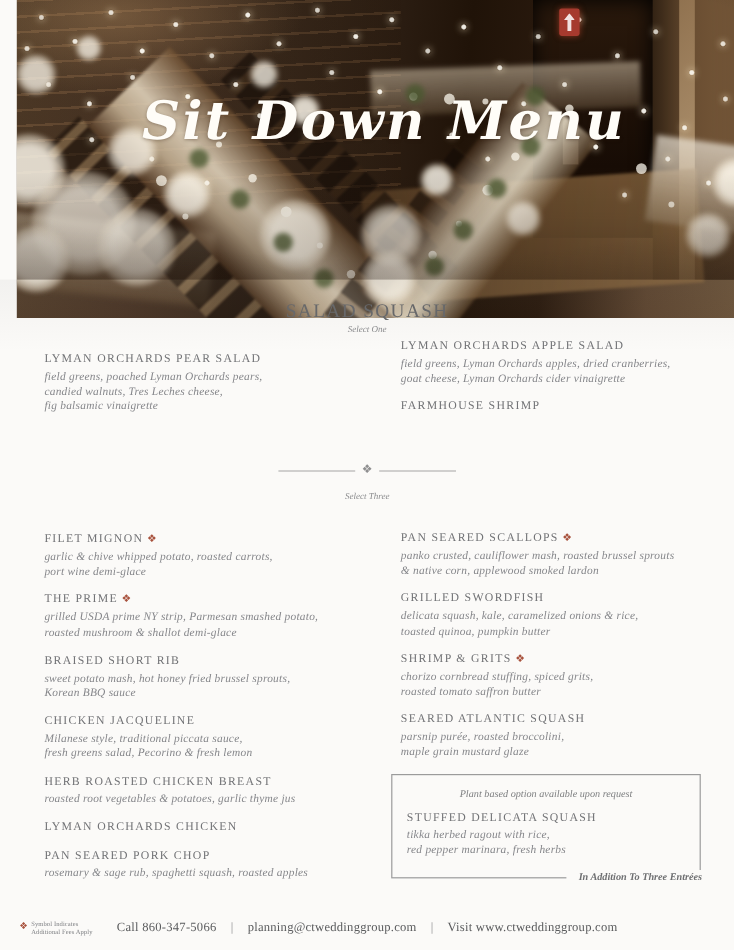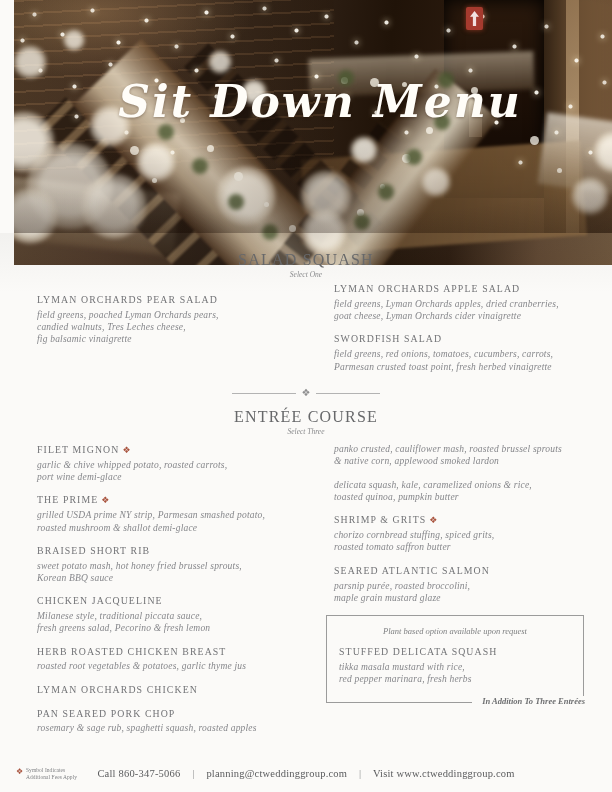"SWORDFISH SALAD" div.mi-name { text: SWORDFISH SALAD -> FARMHOUSE SHRIMP }
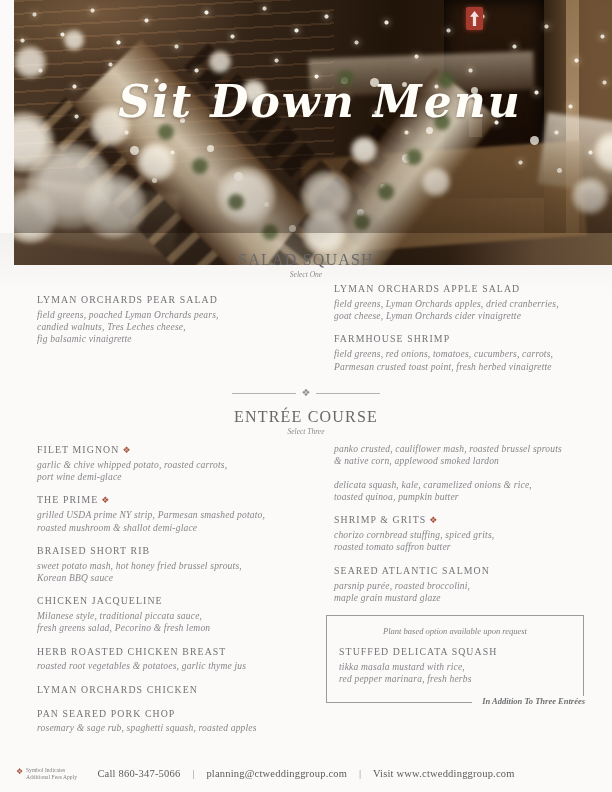"field greens, red onions, tomatoes," div.mi-desc { html: <div>field greens, red onions, tomatoes, cucumbers, carrots,<br>Parmesan crusted toast point, fresh herbed vinaigrette</div> -> none }
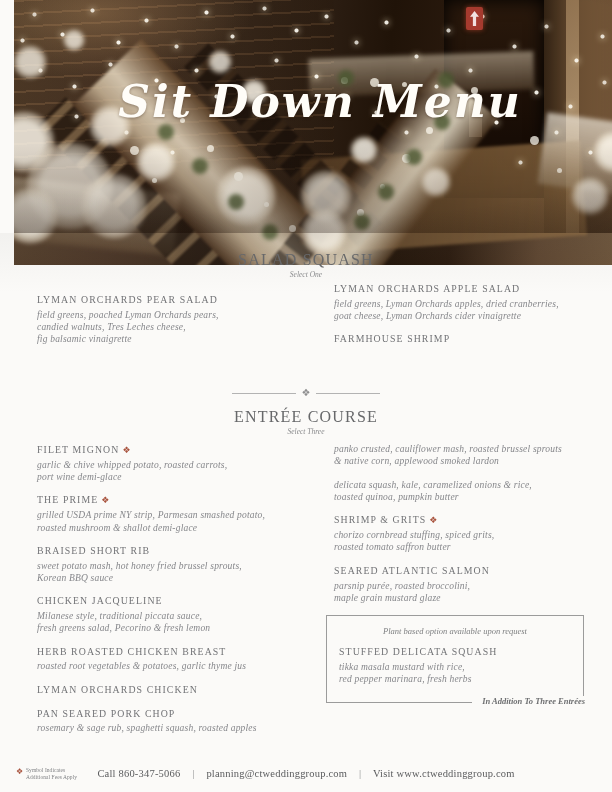"ENTRÉE COURSE" div.sec-title { html: <div>ENTRÉE COURSE</div> -> none }
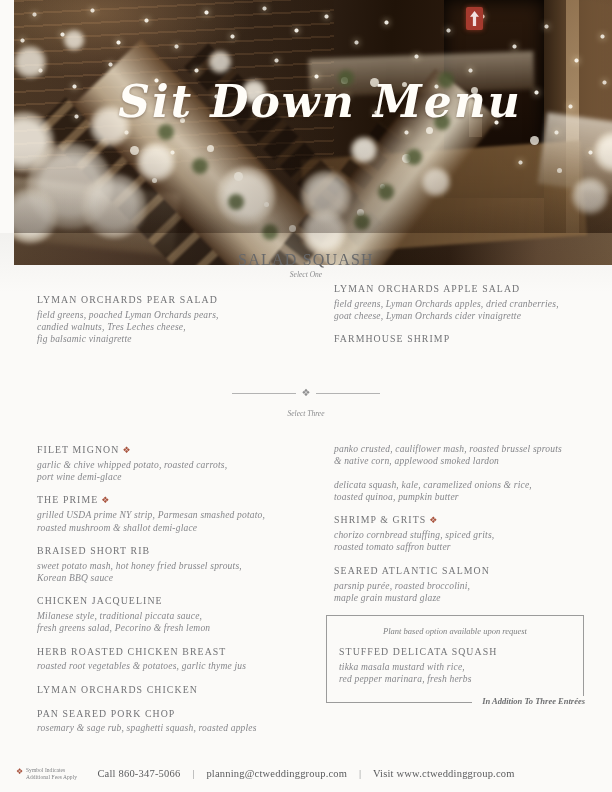"PAN SEARED SCALLOPS ❖" div.mi-name { html: none -> <div>PAN SEARED SCALLOPS<span>❖</span></div> }
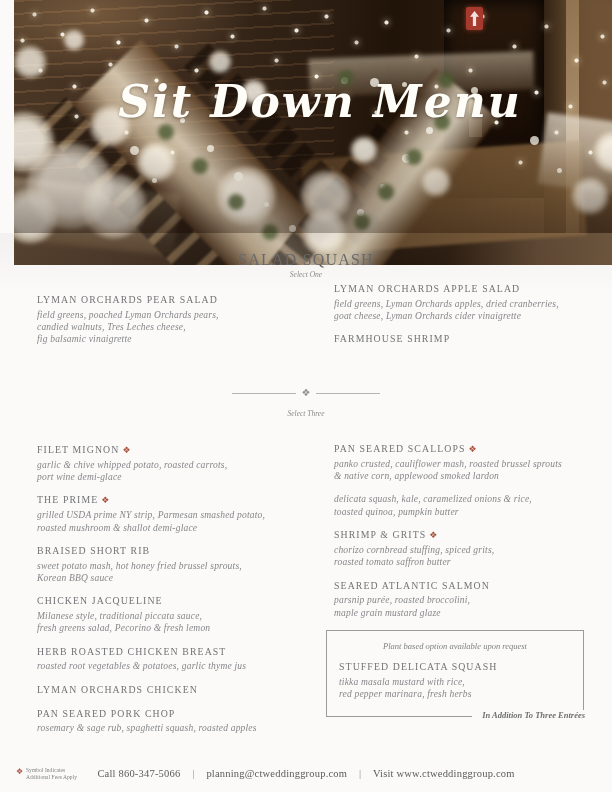"GRILLED SWORDFISH" div.mi-name { html: none -> <div>GRILLED SWORDFISH</div> }
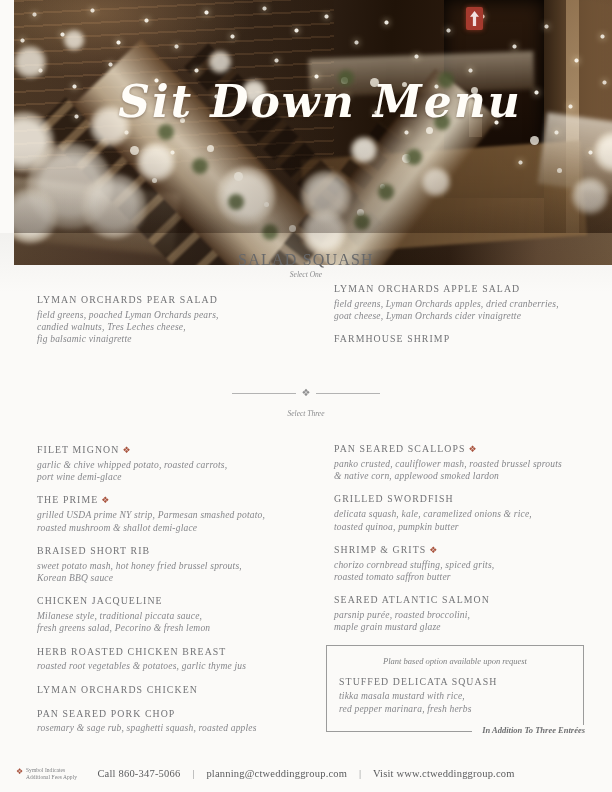"SEARED ATLANTIC SALMON" div.mi-name { text: SALMON -> SQUASH }
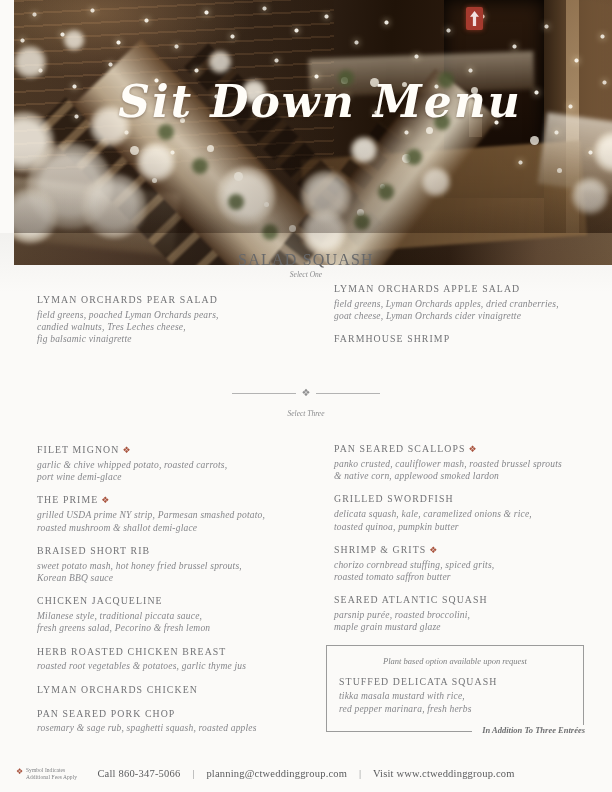"tikka masala mustard with rice," span { text: masala mustard -> herbed ragout }
